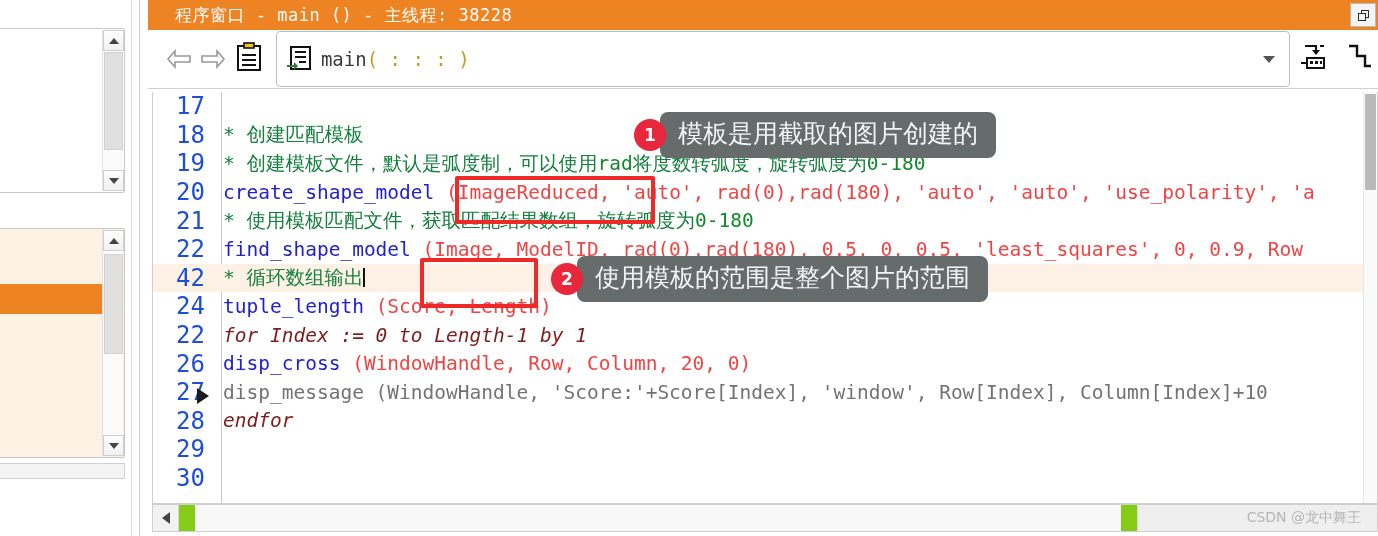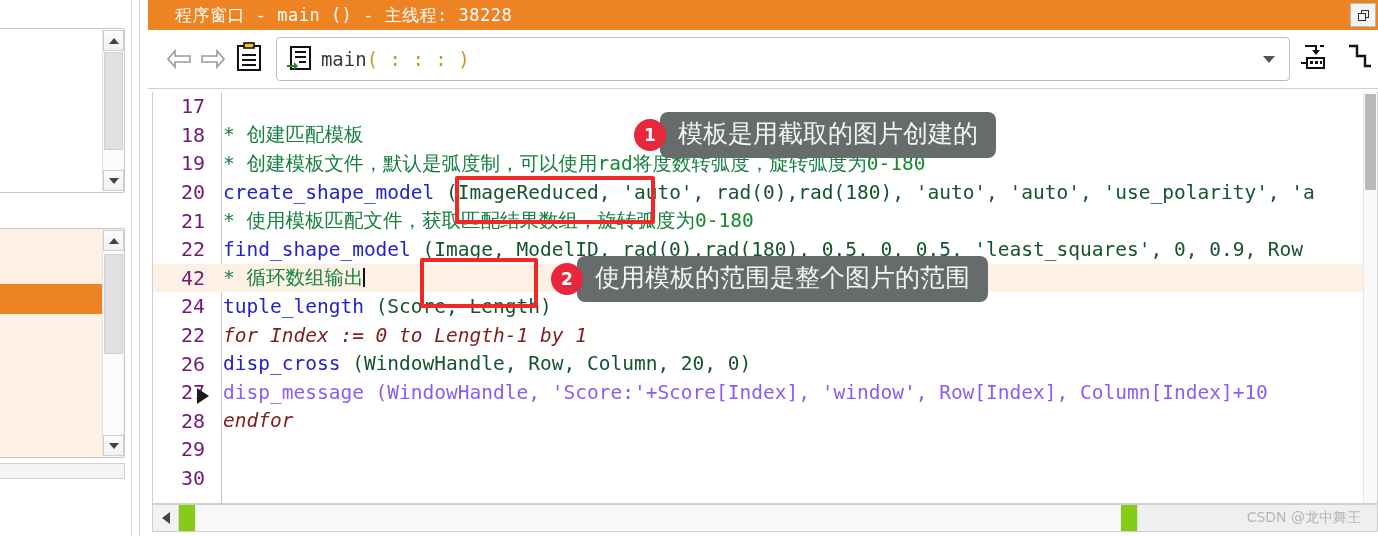"main( : : : )" .combo { height: 44px -> 56px }
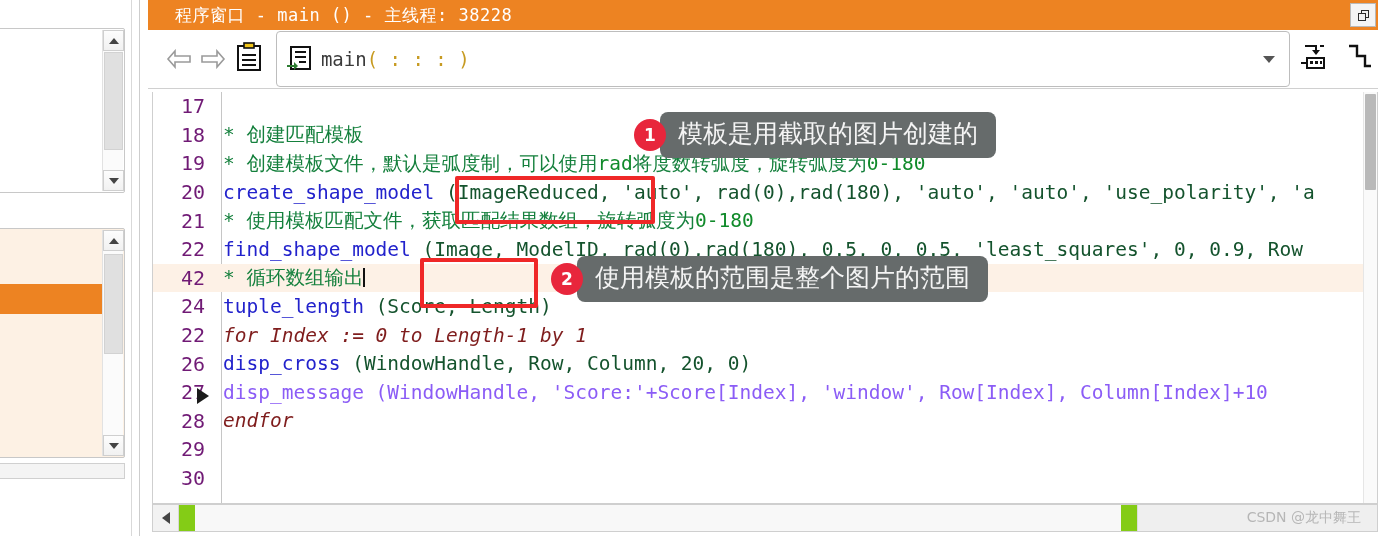"17" .gutter { color: #701a75 -> #1d4ed8; font-size: 20px -> 24px }
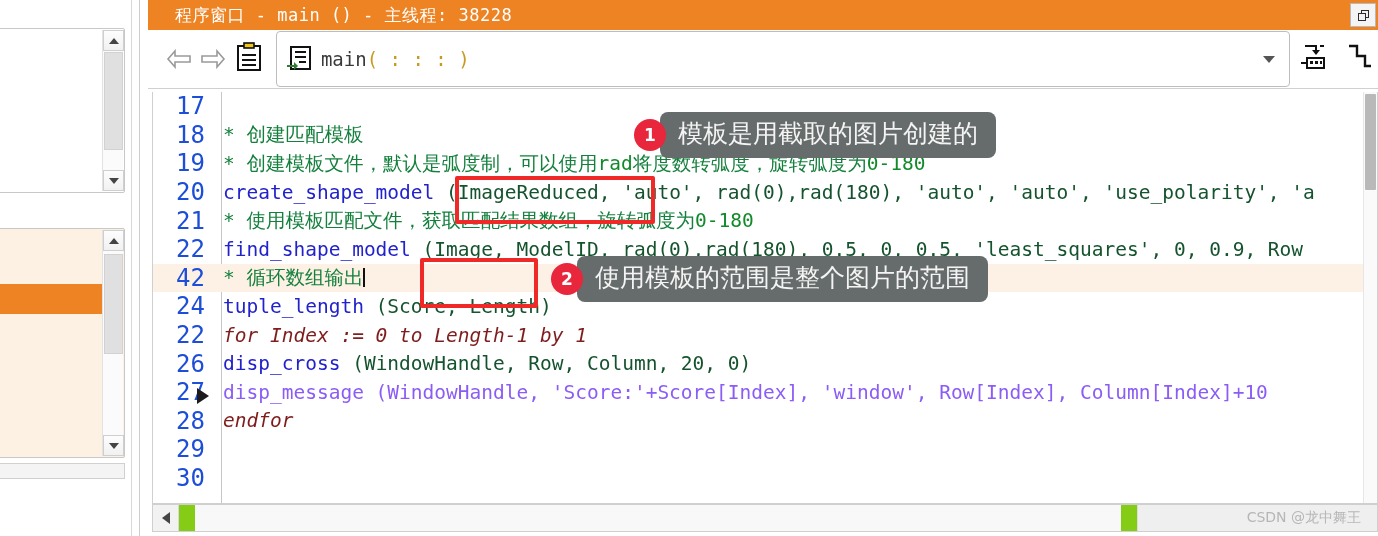"(ImageReduced, 'auto', rad(0),rad(180)," .pn { color: #14532d -> #ef4444 }
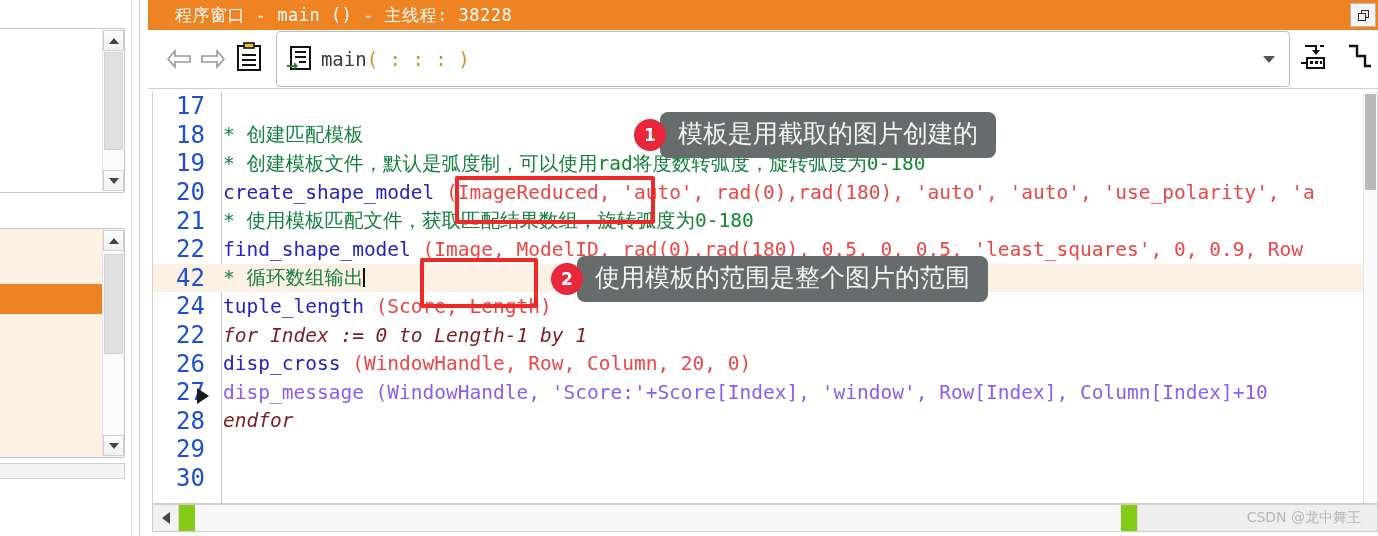"disp_message (WindowHandle," .id { color: #8b5cf6 -> #737373 }
